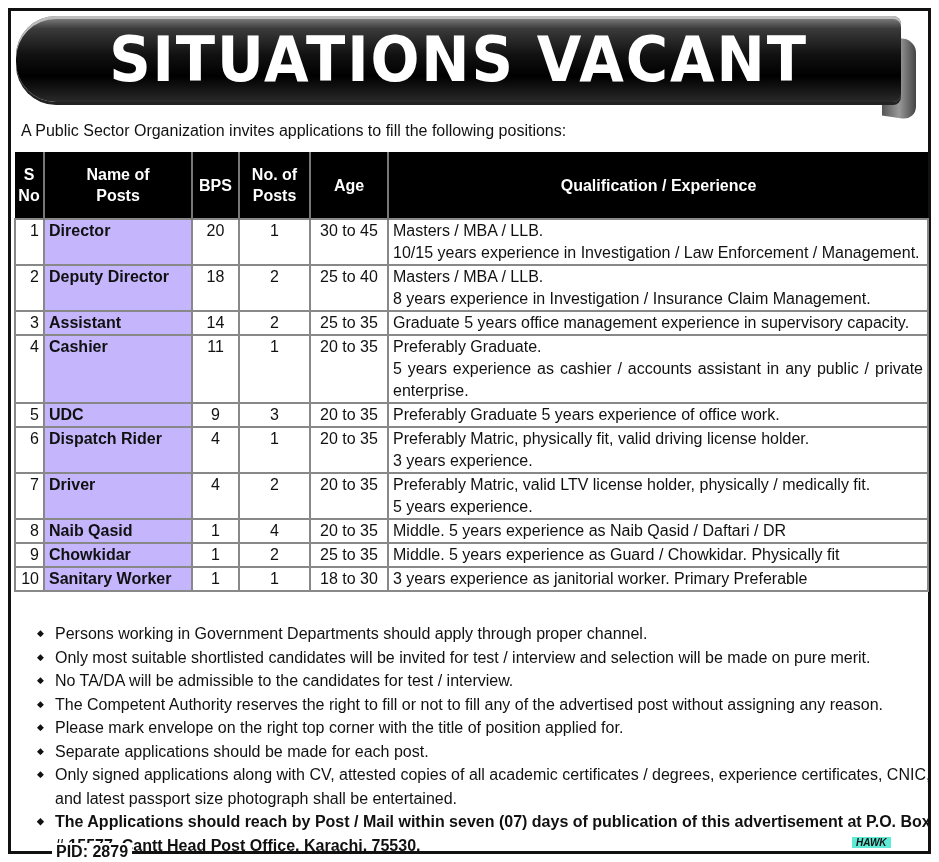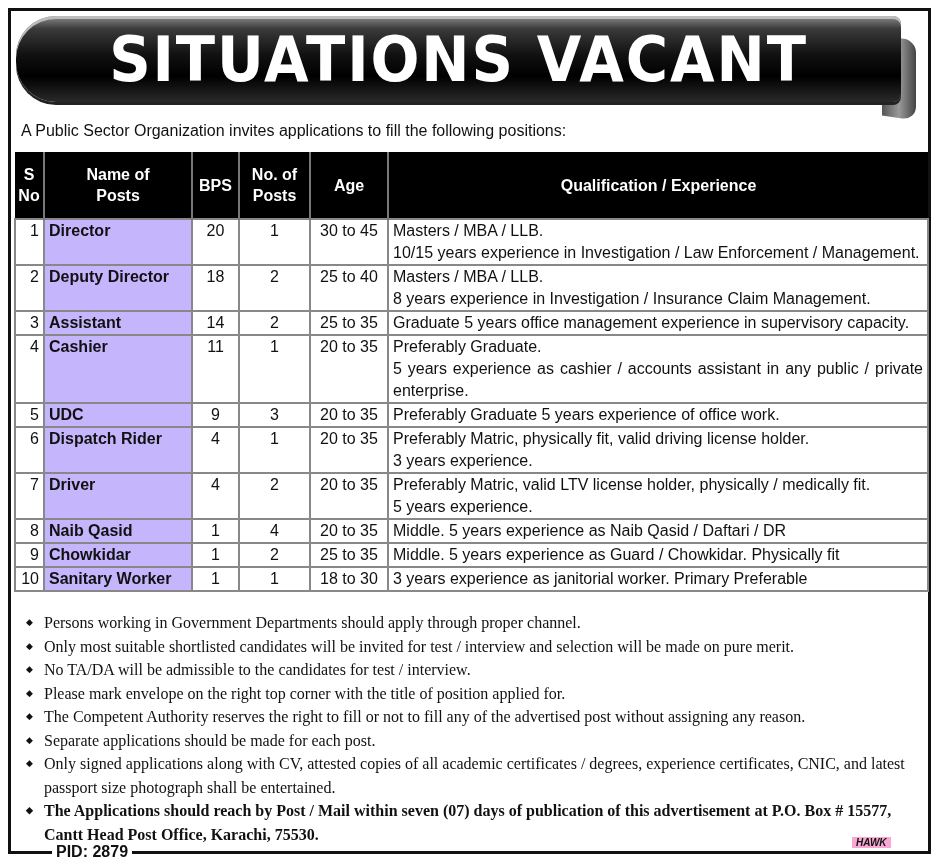"Persons working in Government" .notes { font-family: Liberation Serif, serif -> none; margin: 4px -> 15px }
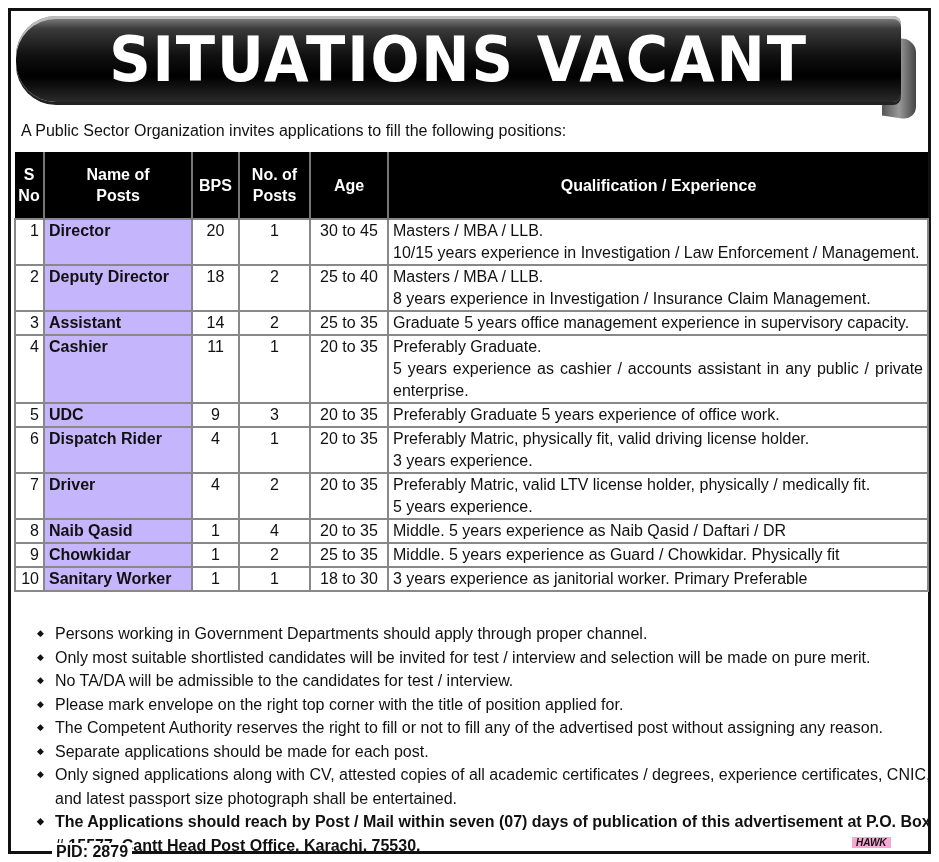"Please mark envelope on the" li { order: before "The Competent Authority reserves the" -> after "The Competent Authority reserves the" }
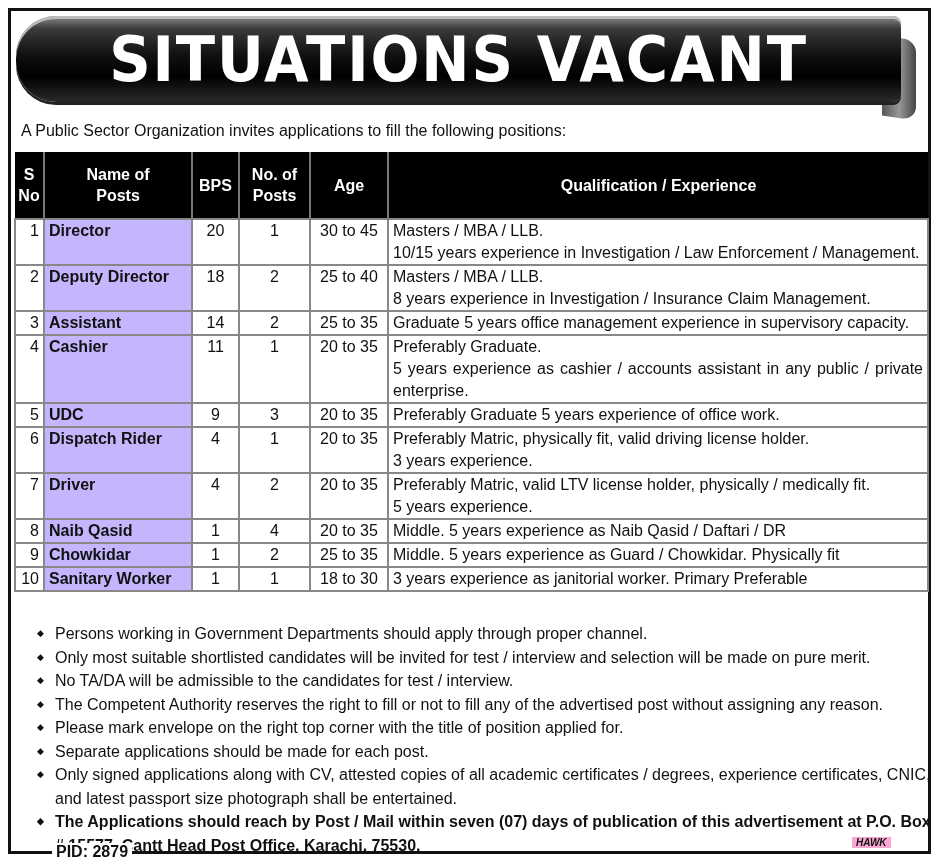"HAWK" .hawk { background: #f9a8d4 -> #5eead4 }
